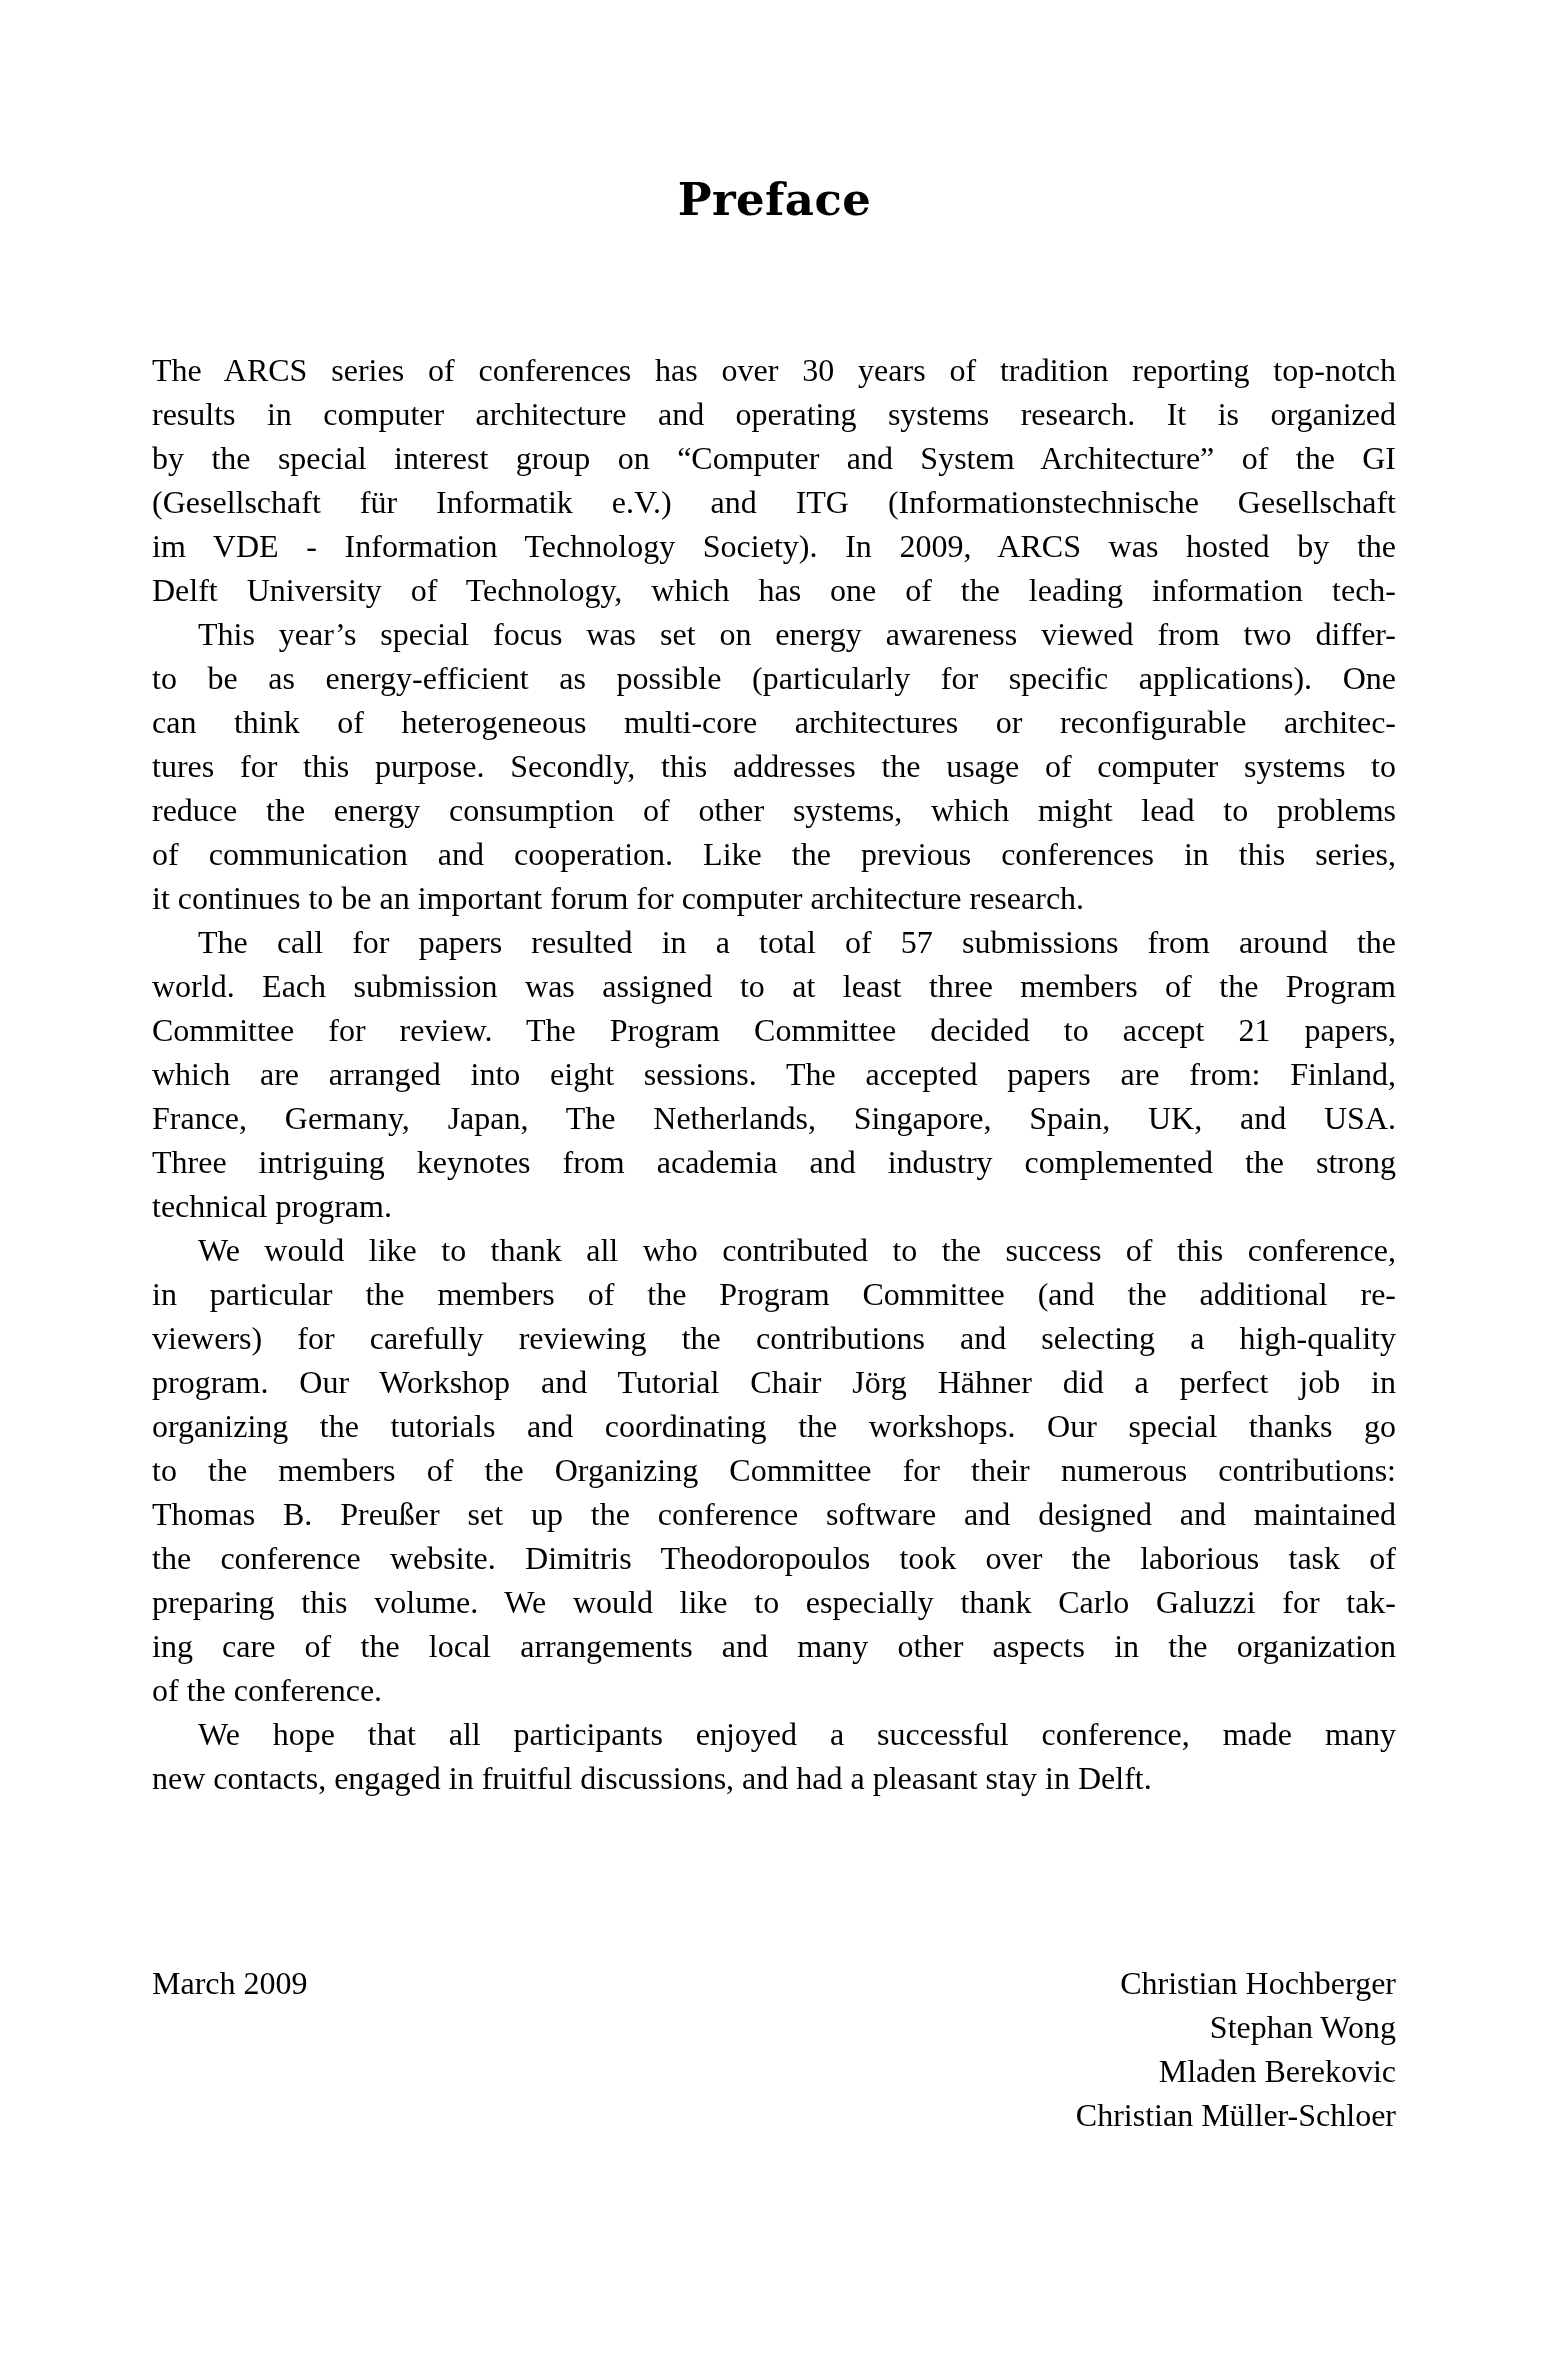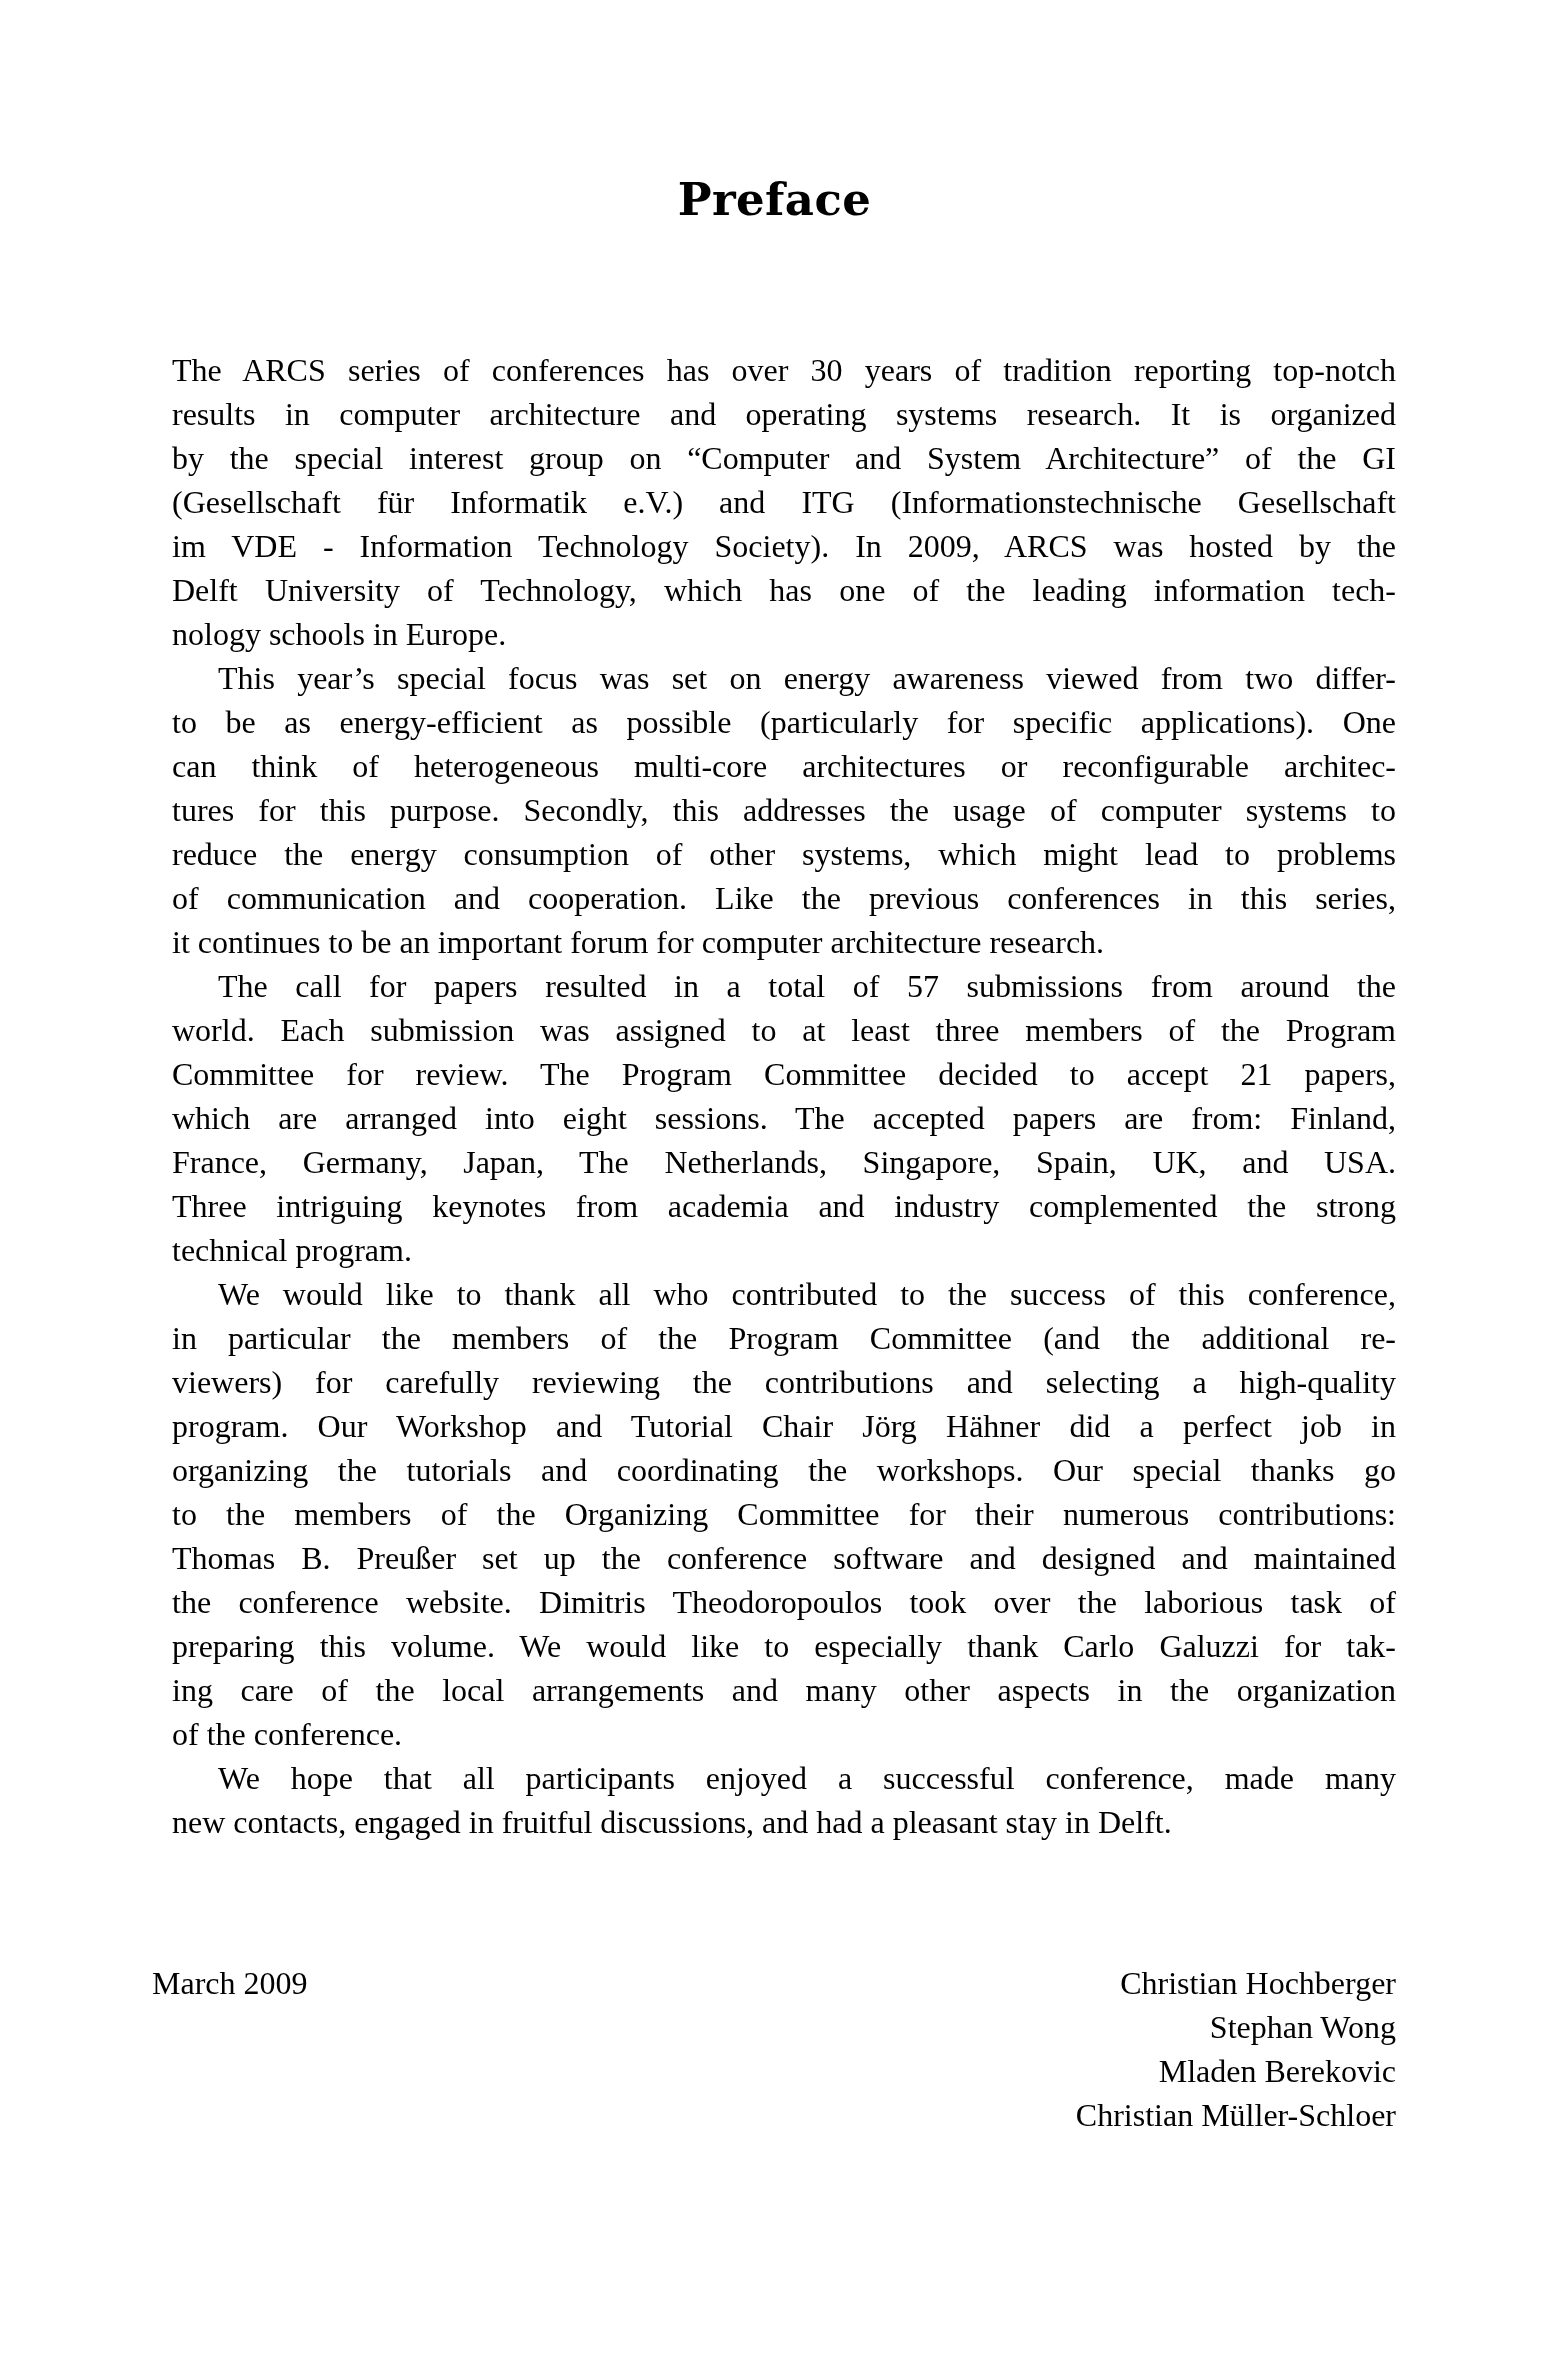"The ARCS series of conferences" .line { margin-left: 20px -> none }
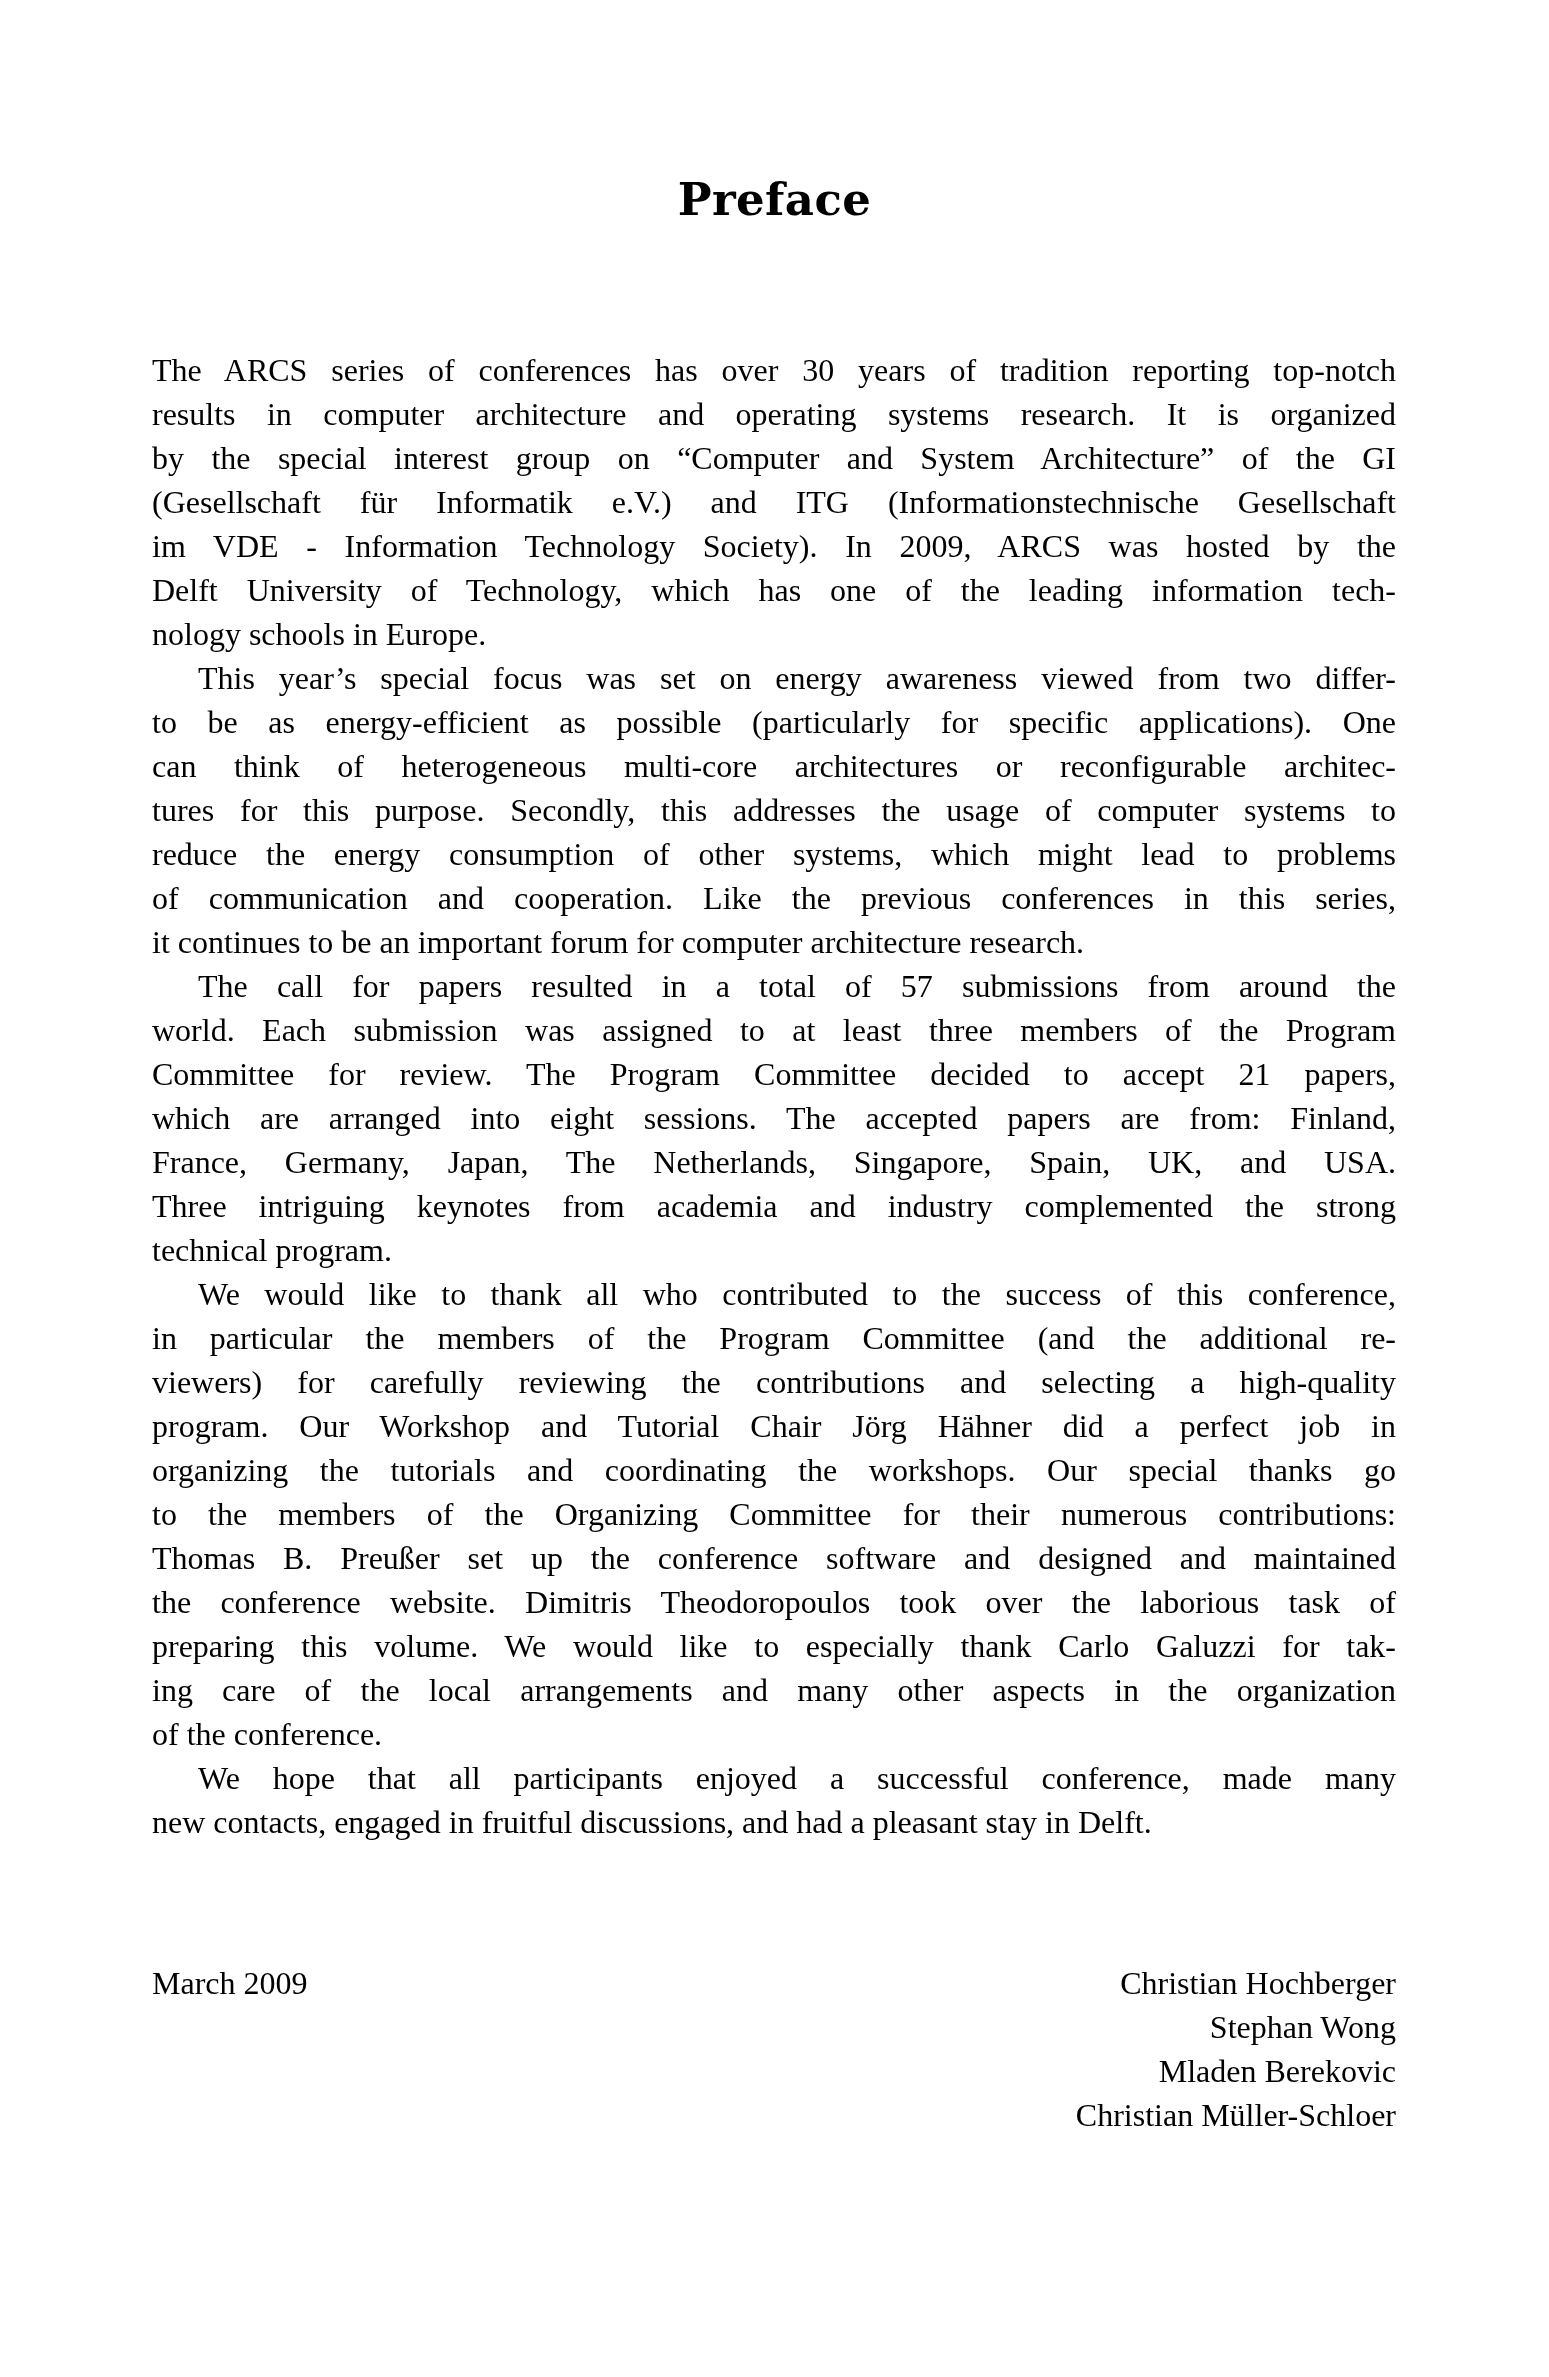"nology schools in Europe." span.line { html: <span>nology schools in Europe.</span> -> none }
